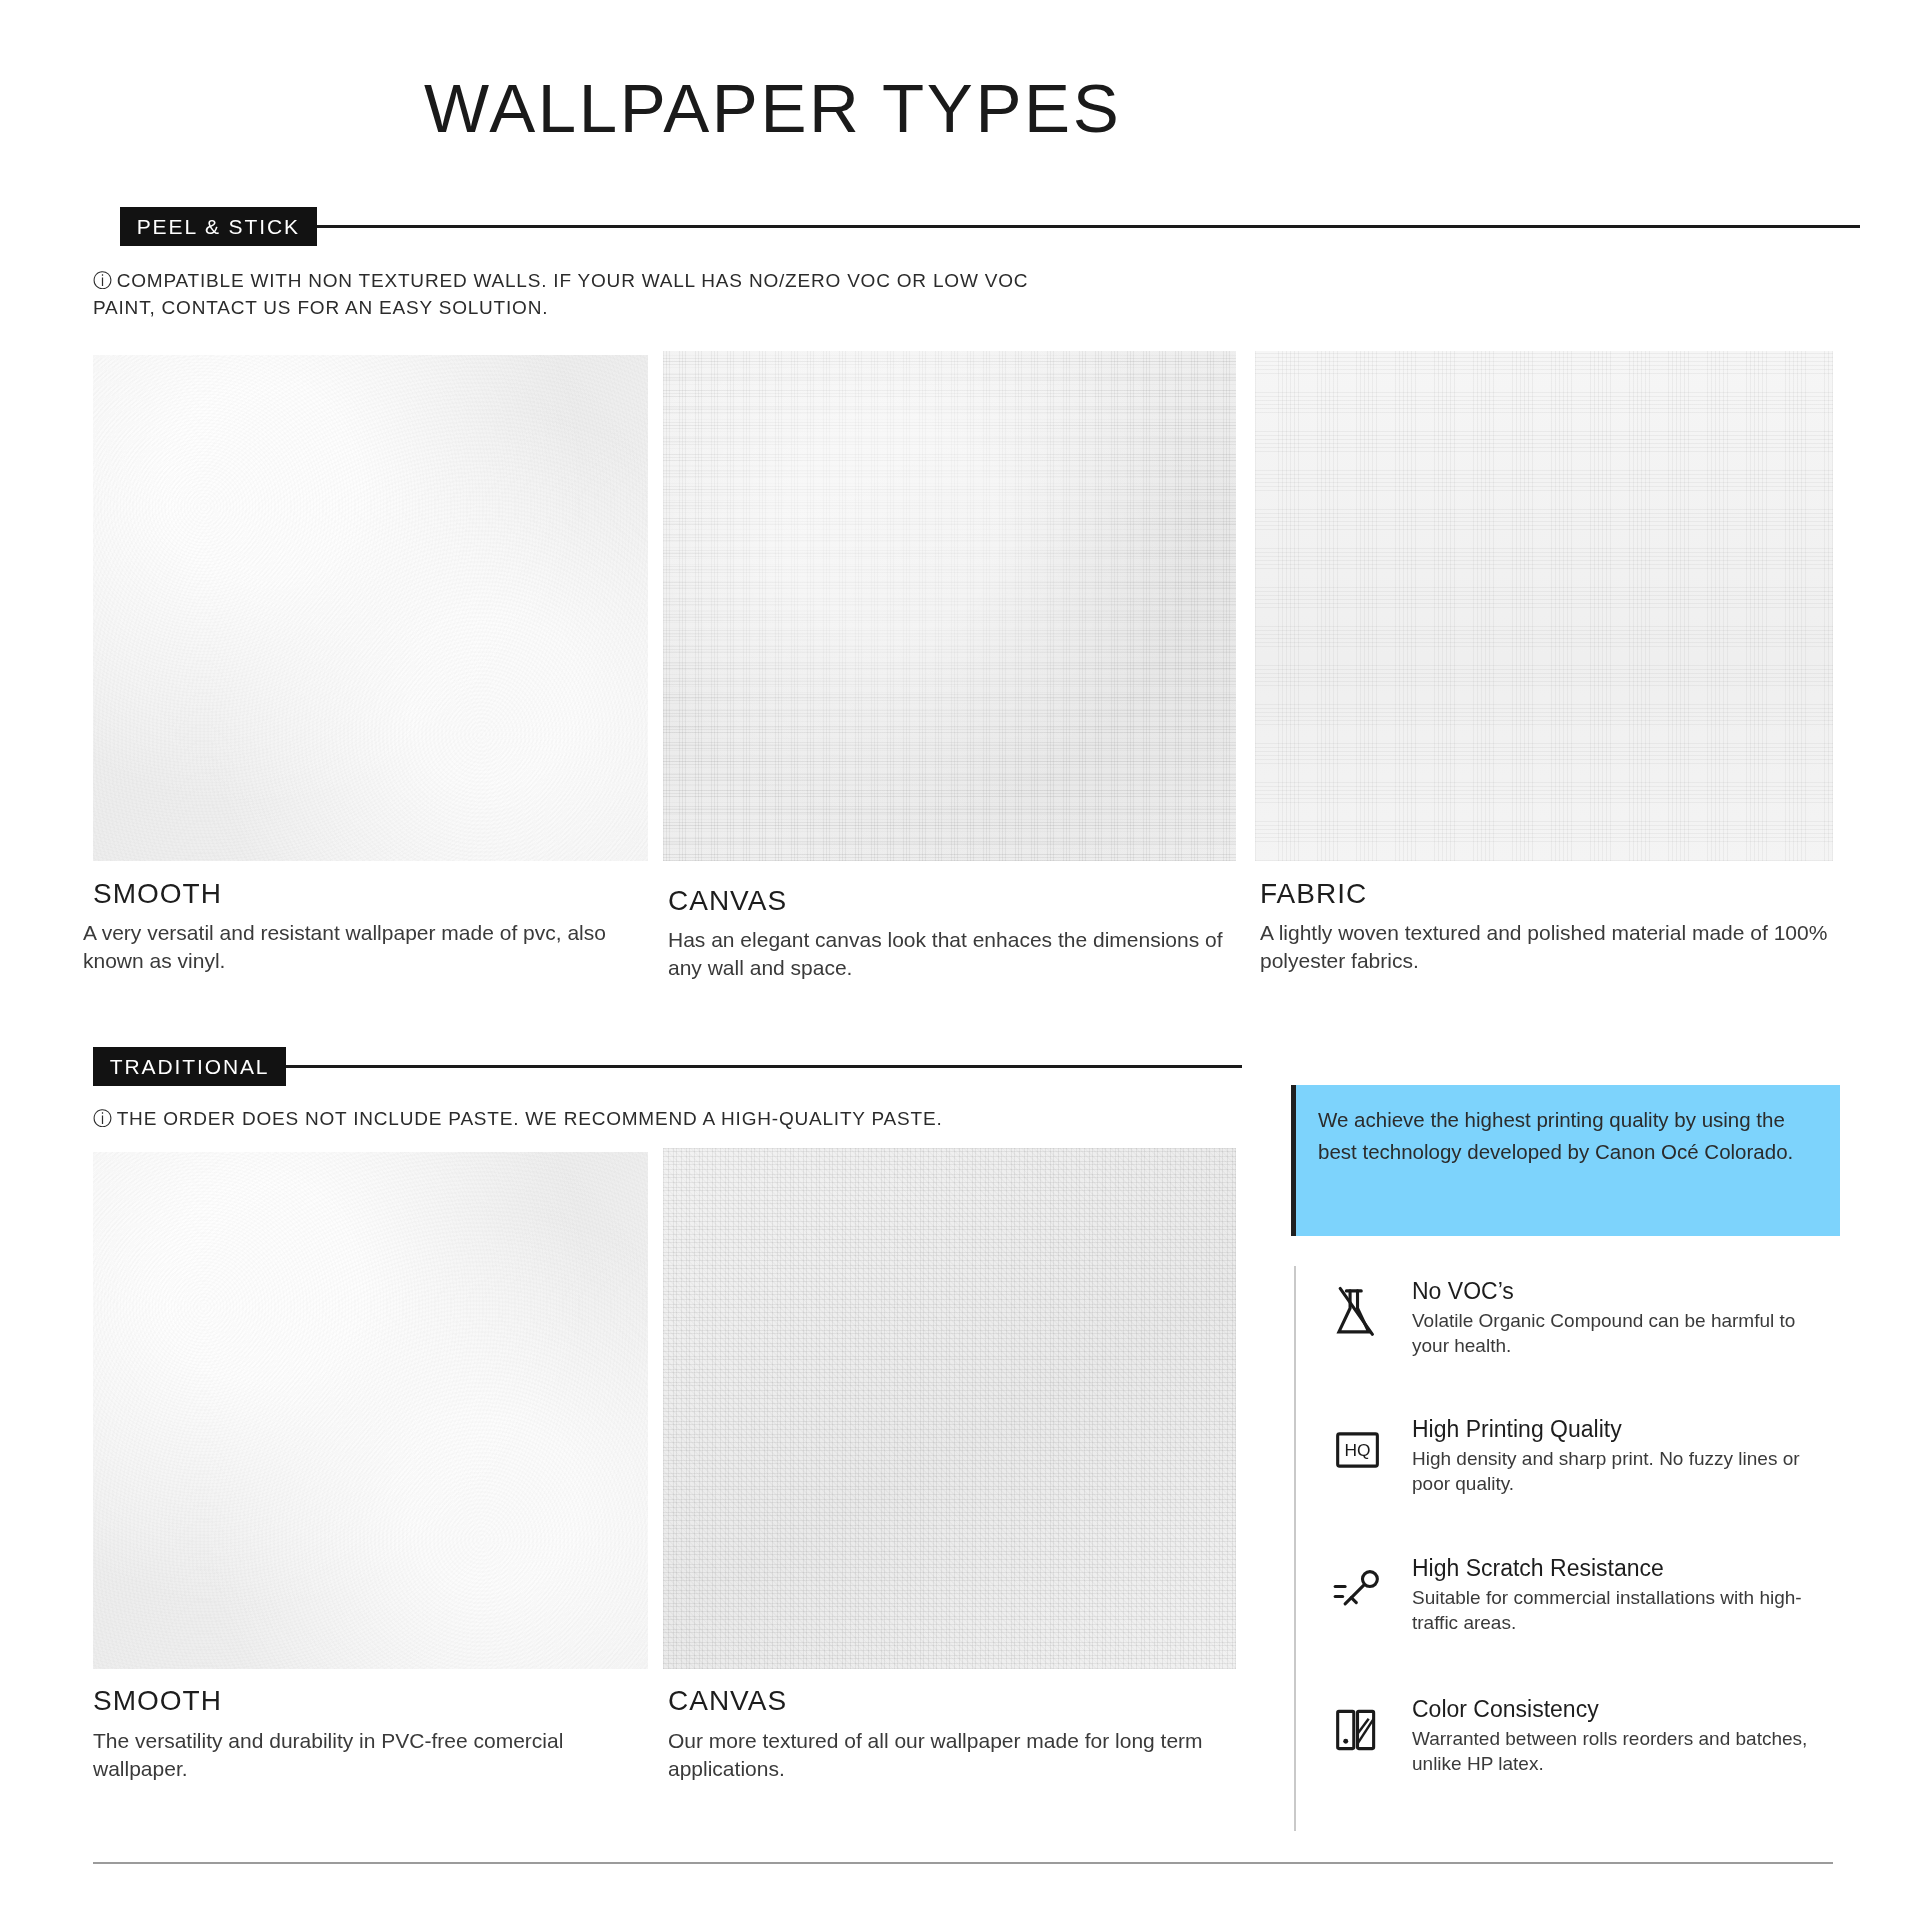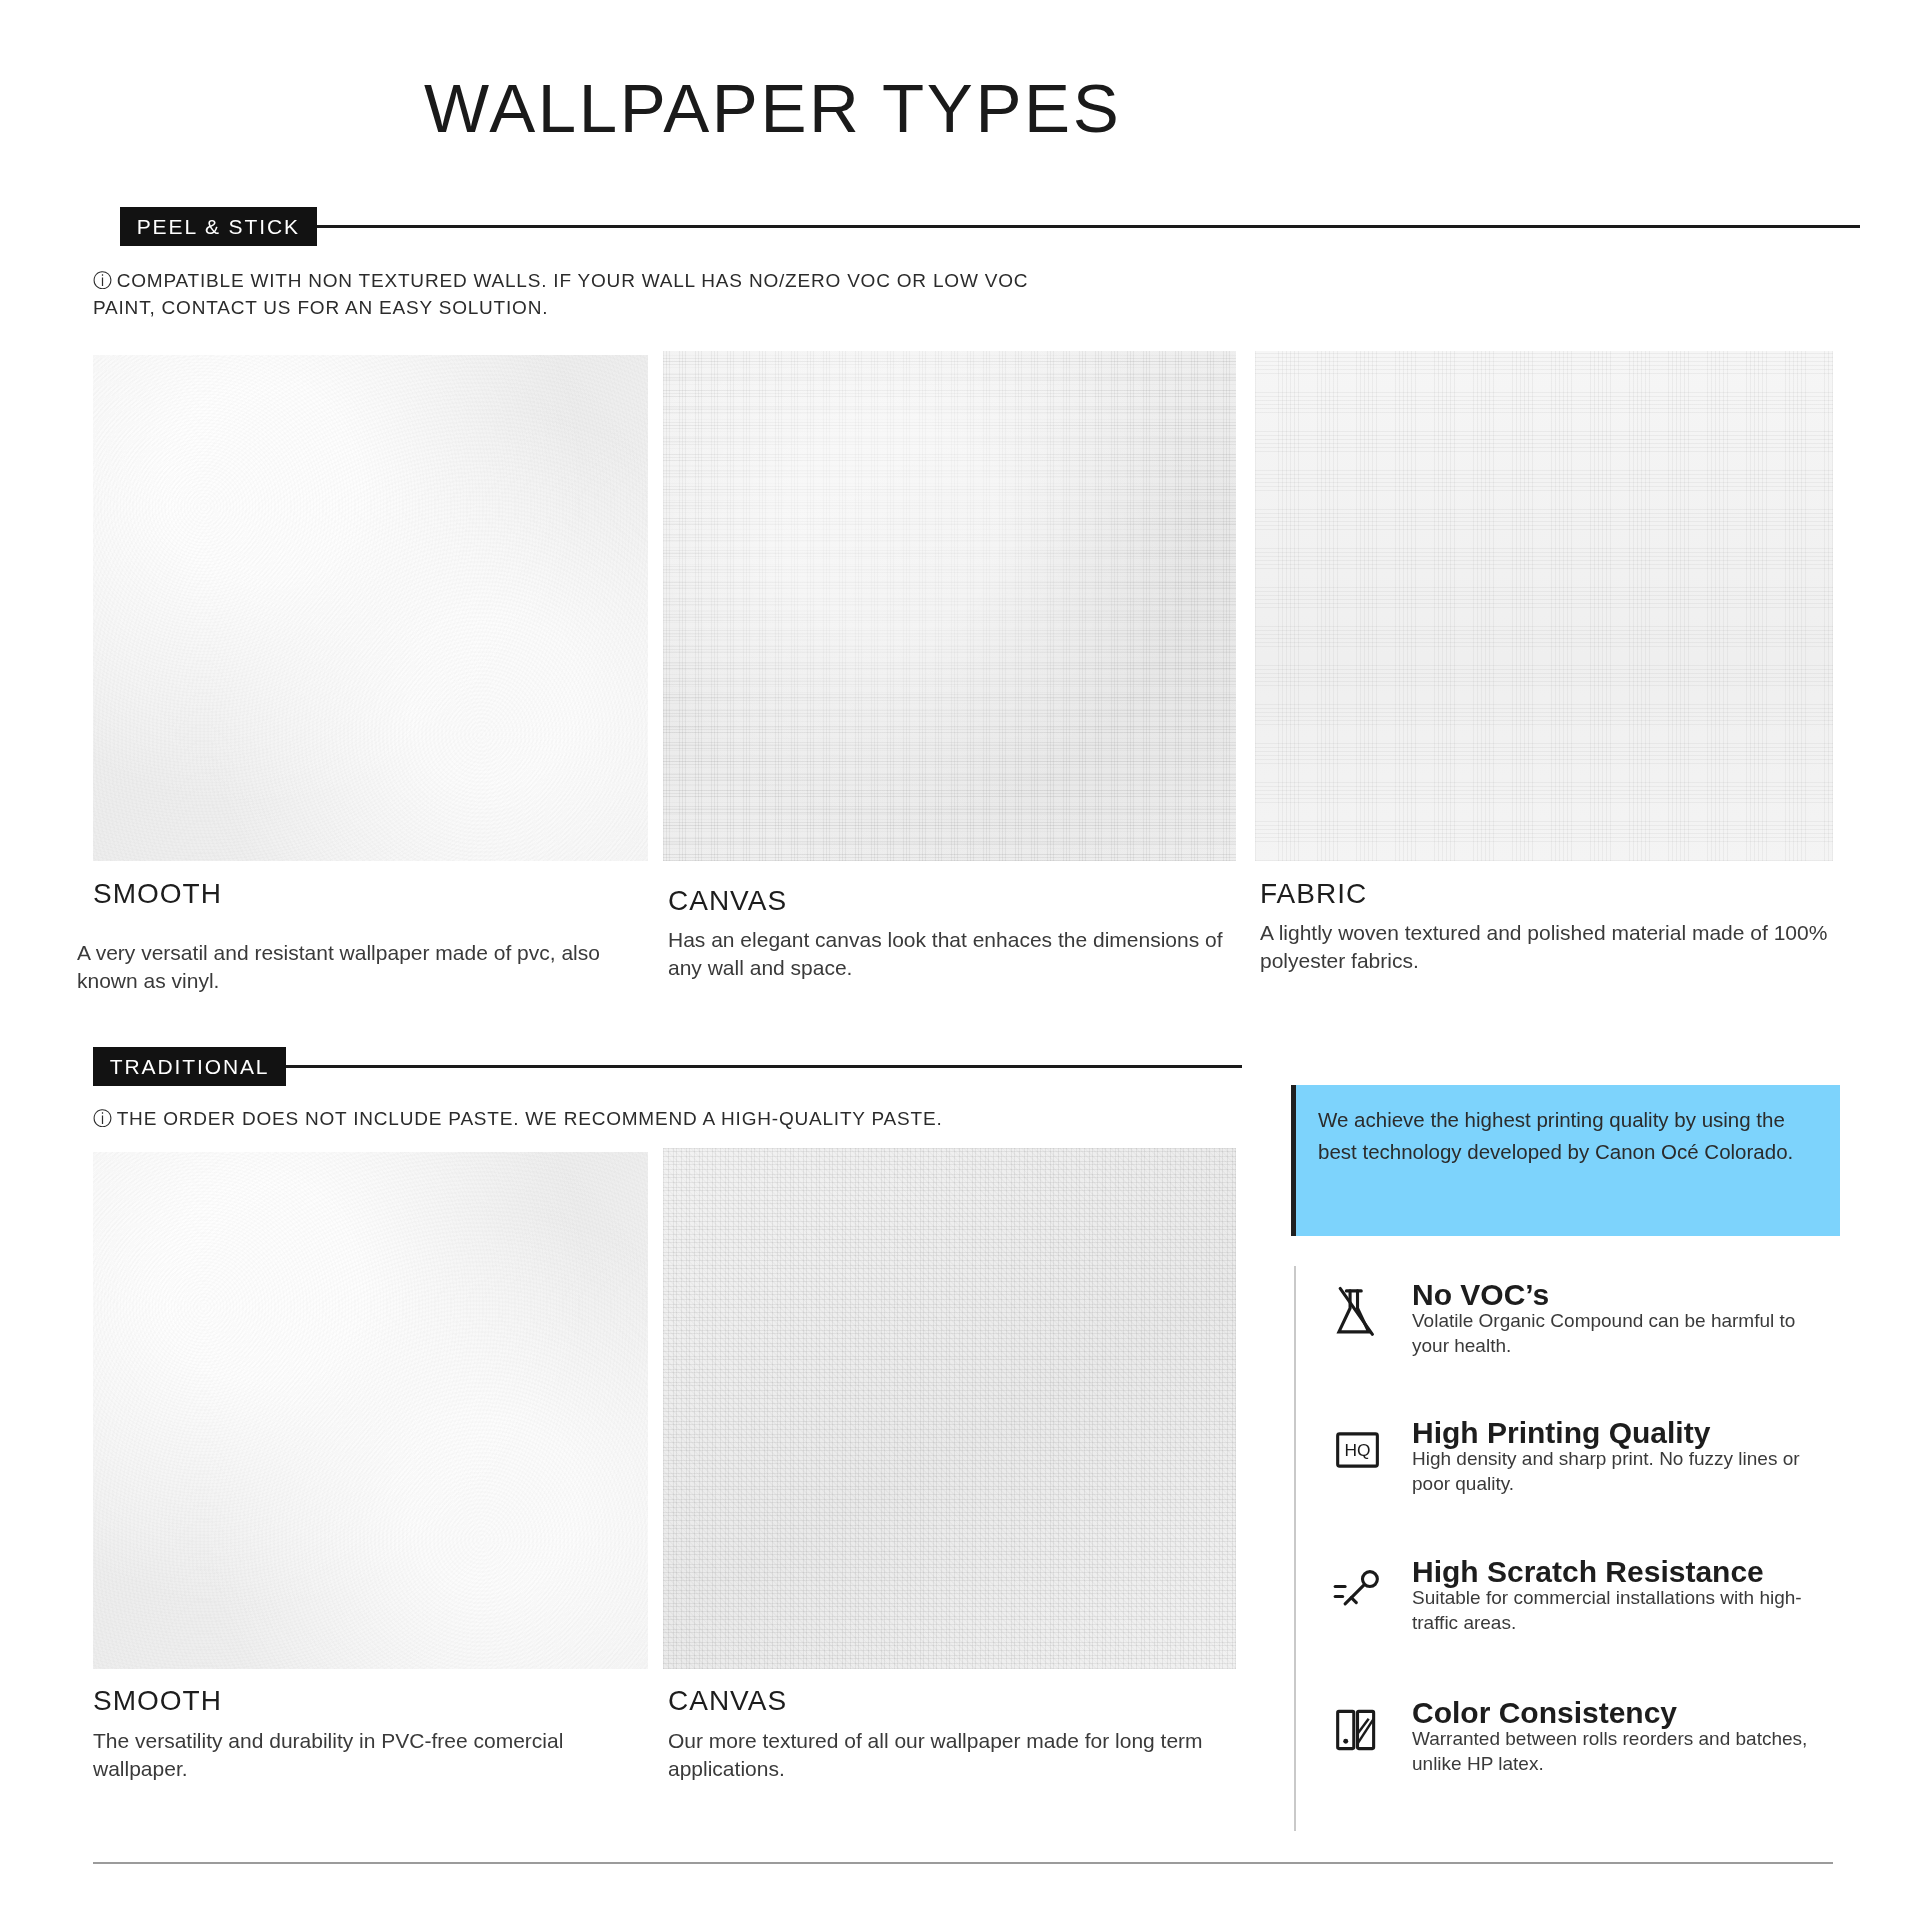"A very versatil and resistant" div.cap-body { left: 77px -> 83px; margin-top: 20px -> none }
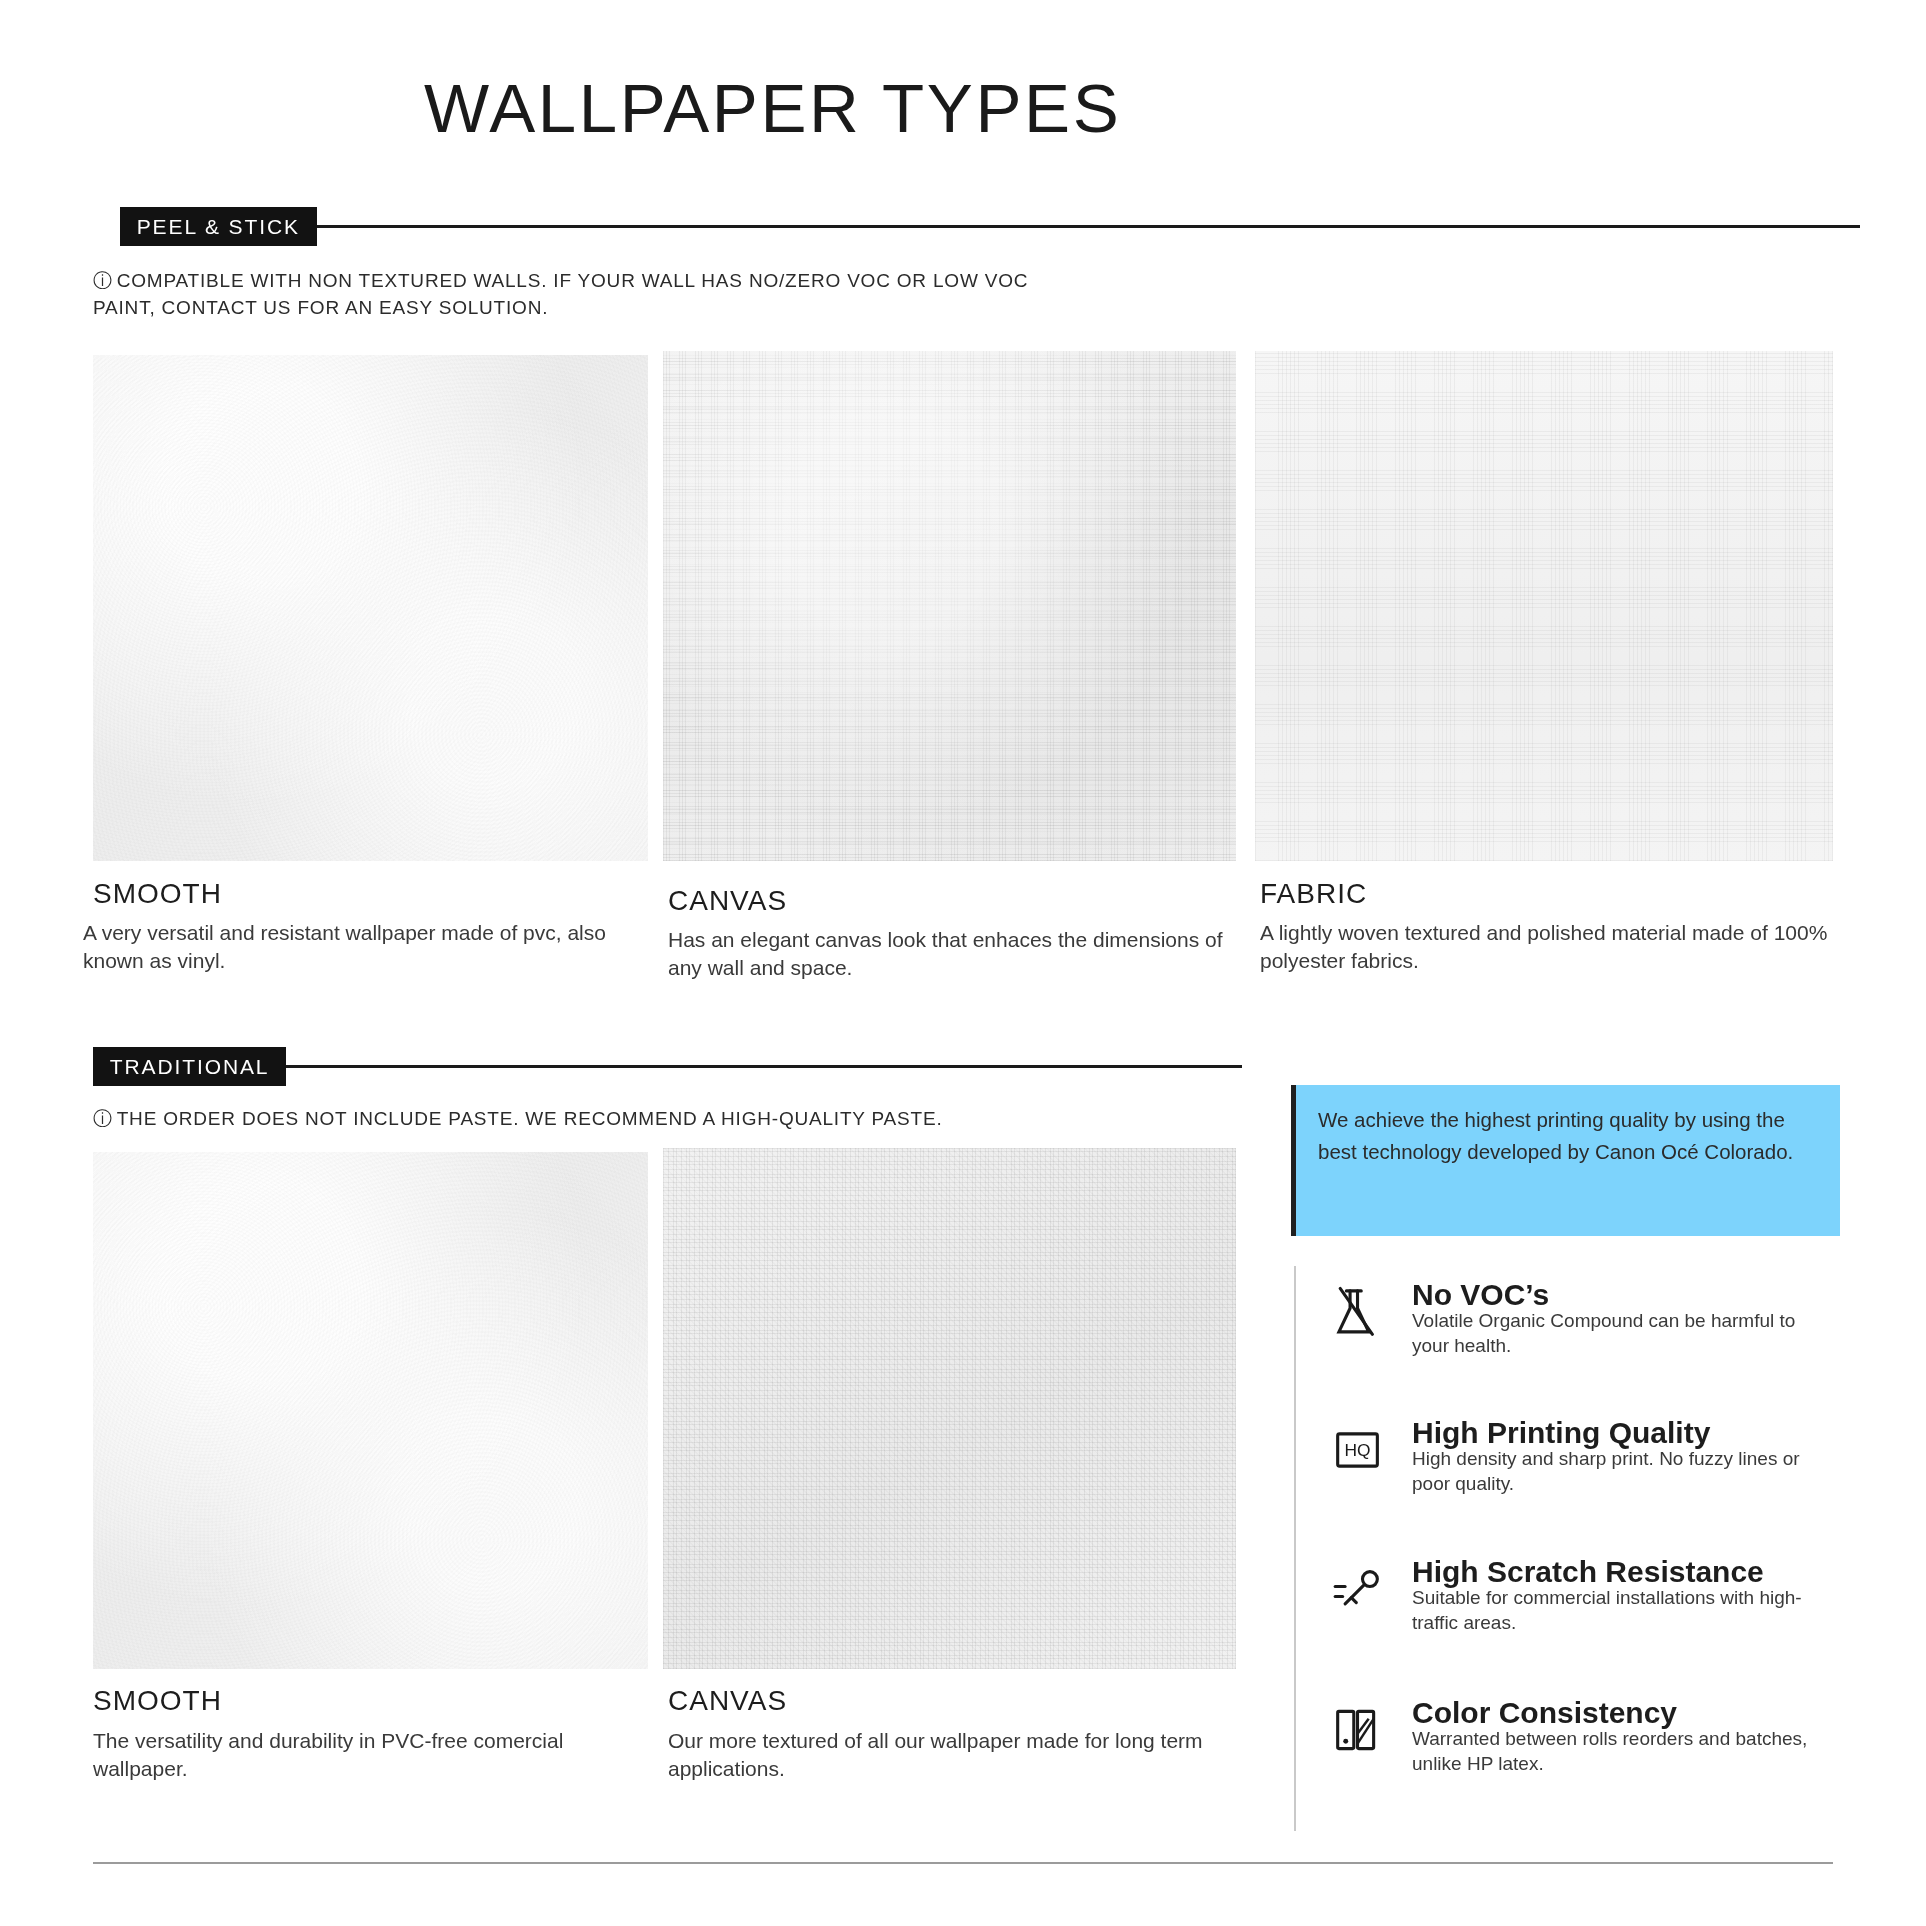"No VOC’s" .feature-title { font-size: 30px -> 23px; font-weight: 700 -> 400 }
